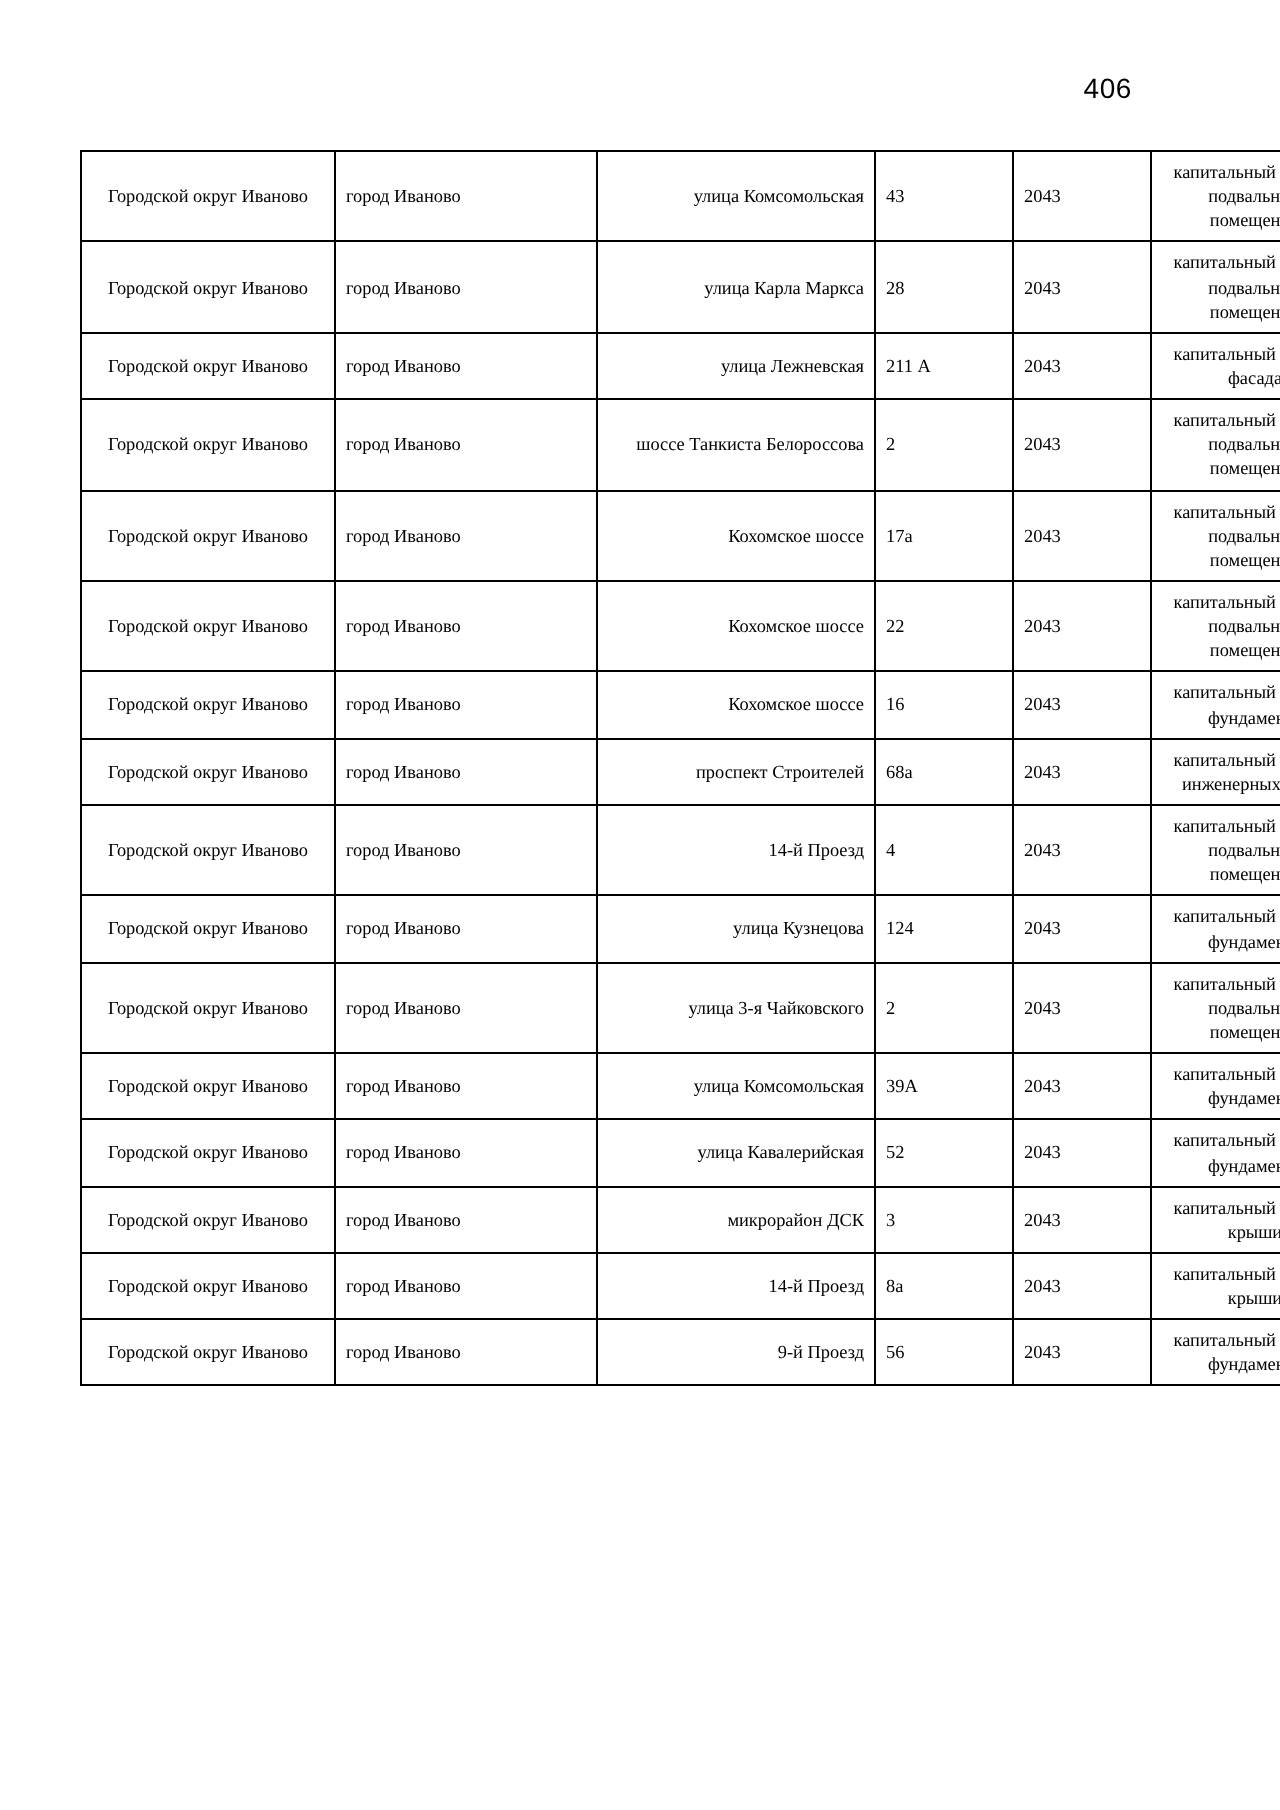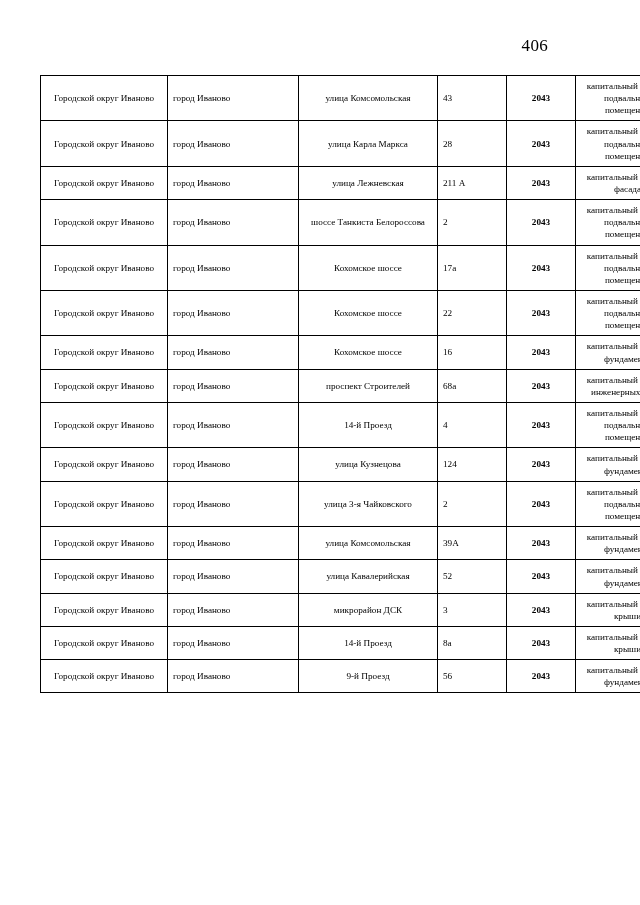"406" .page-number { font-family: Liberation Serif, serif -> Liberation Sans, sans-serif; font-size: 17px -> 14px; right: 92px -> 74px }
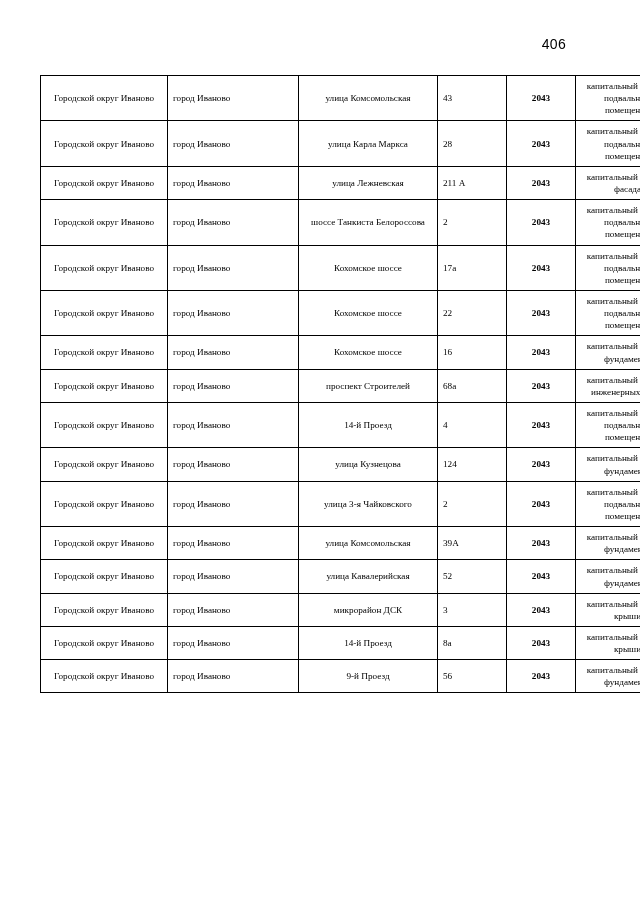"улица Комсомольская" td.c-street { text-align: center -> right }
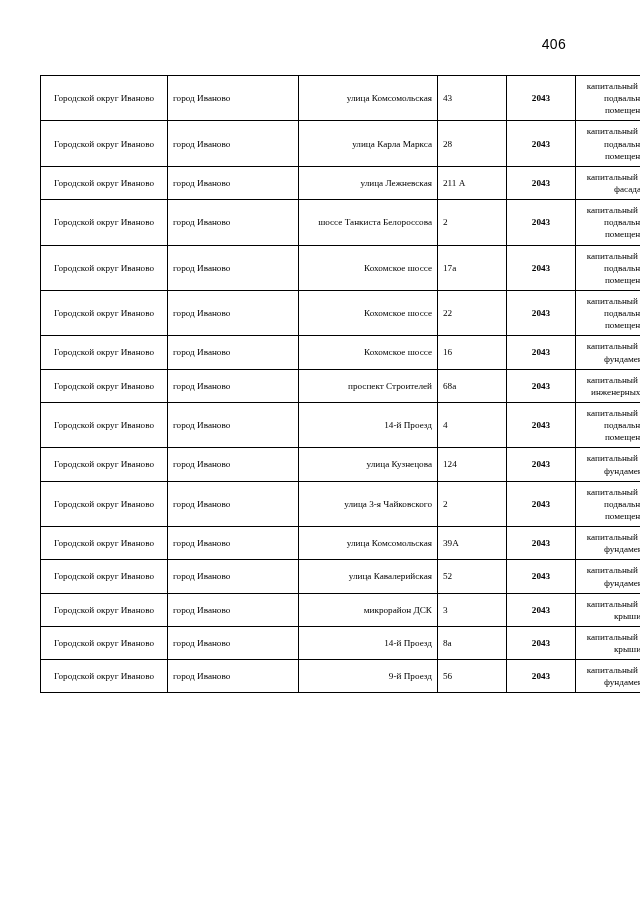"2043" td.c-year { font-weight: bold -> none; text-align: center -> none }
